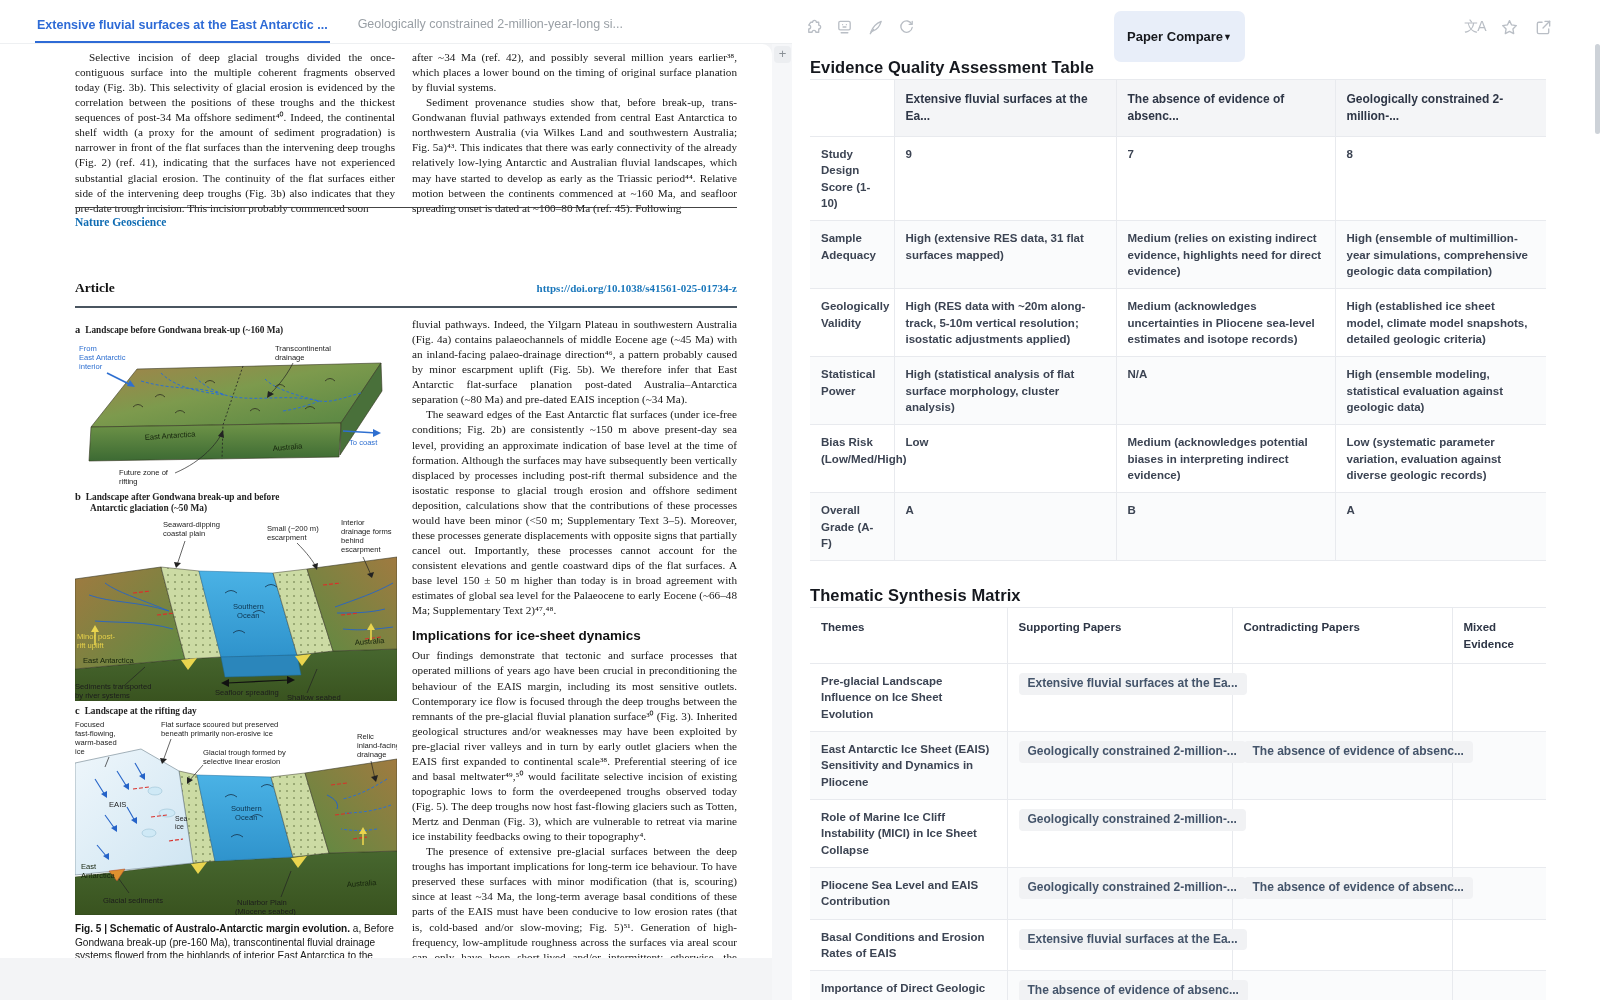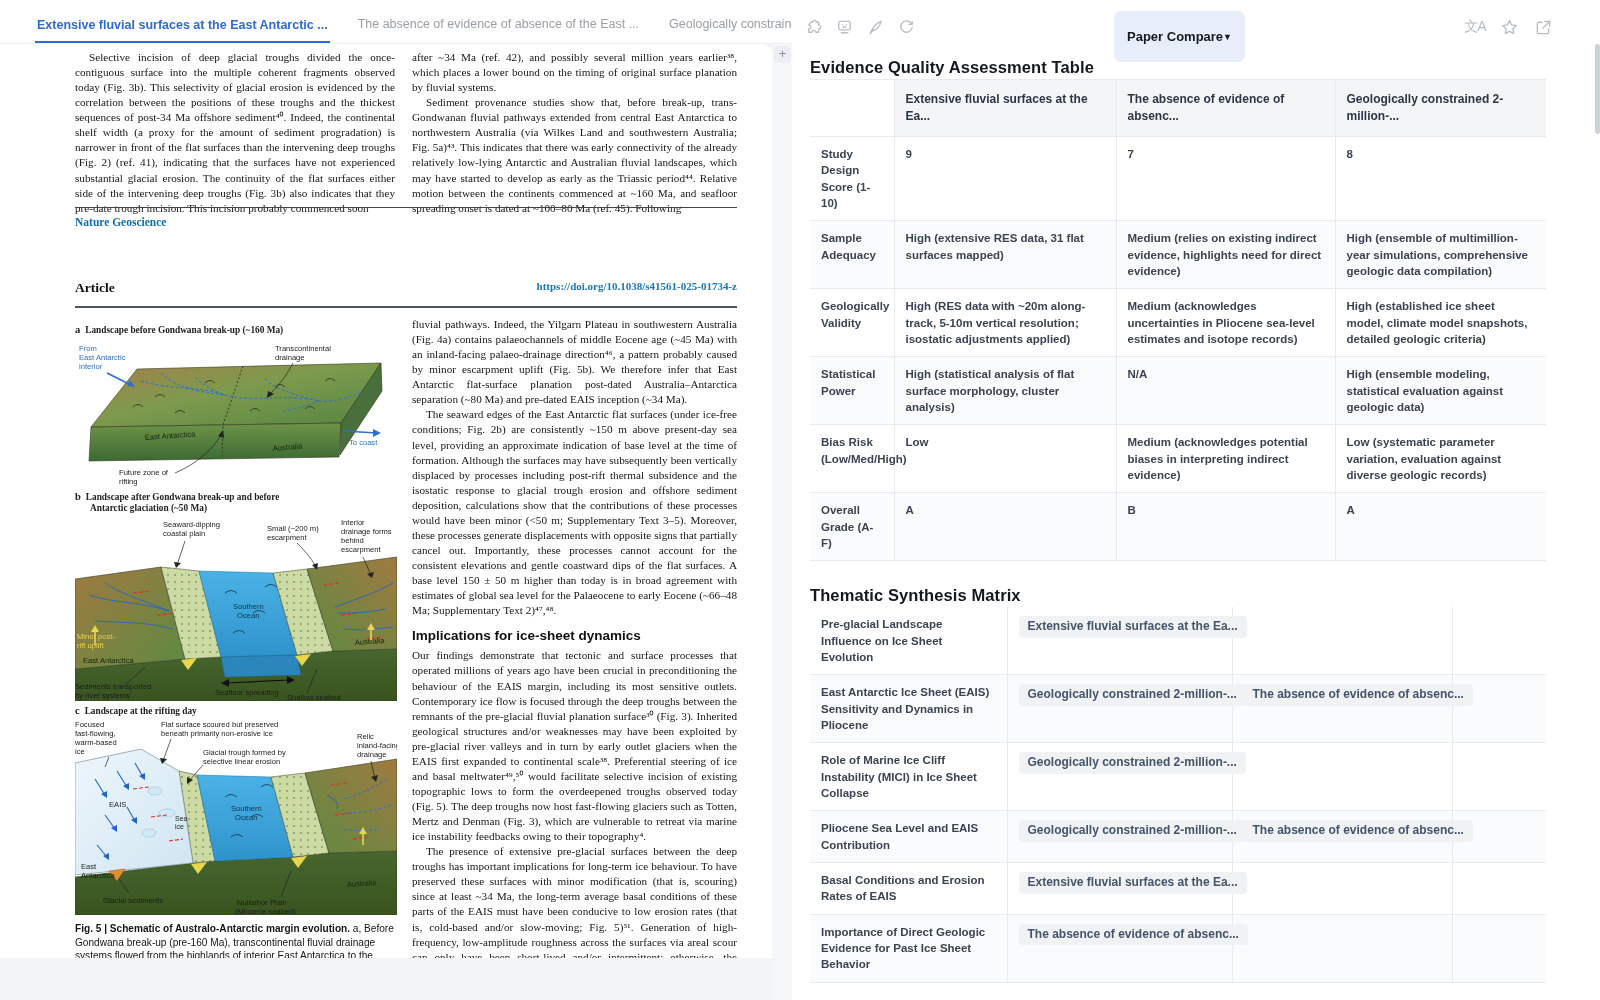"The absence of evidence of absence" div.tab { html: <div>The absence of evidence of absence of the East ...</div> -> none }
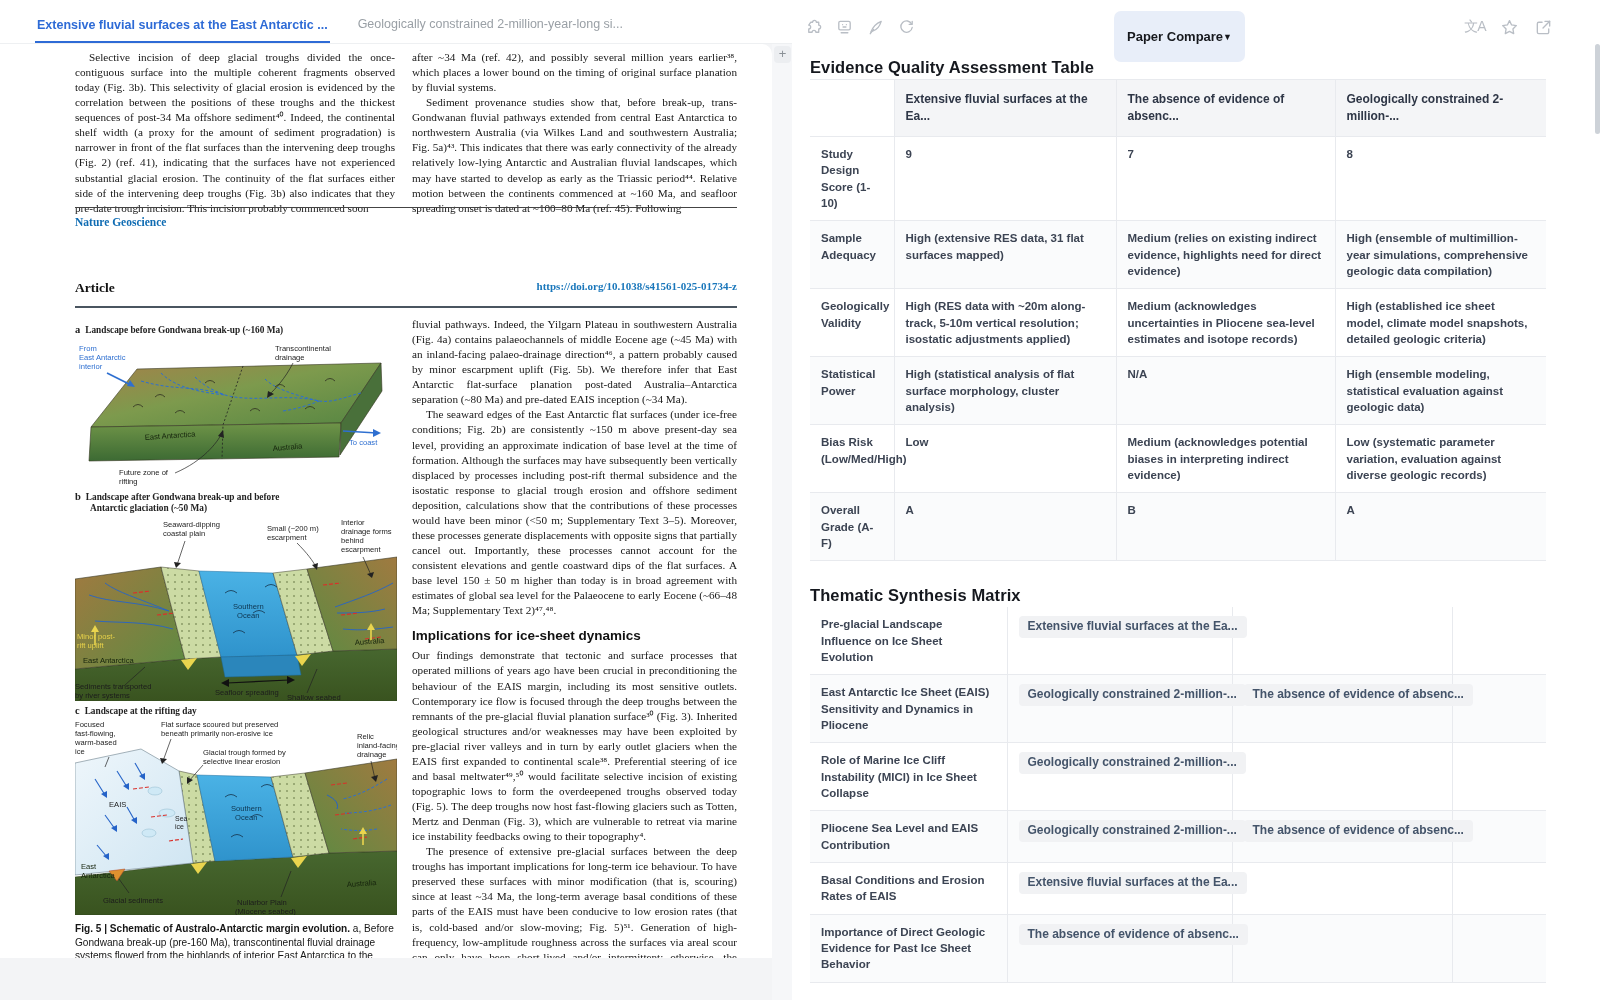"Article" .article-row { align-items: flex-start -> center }
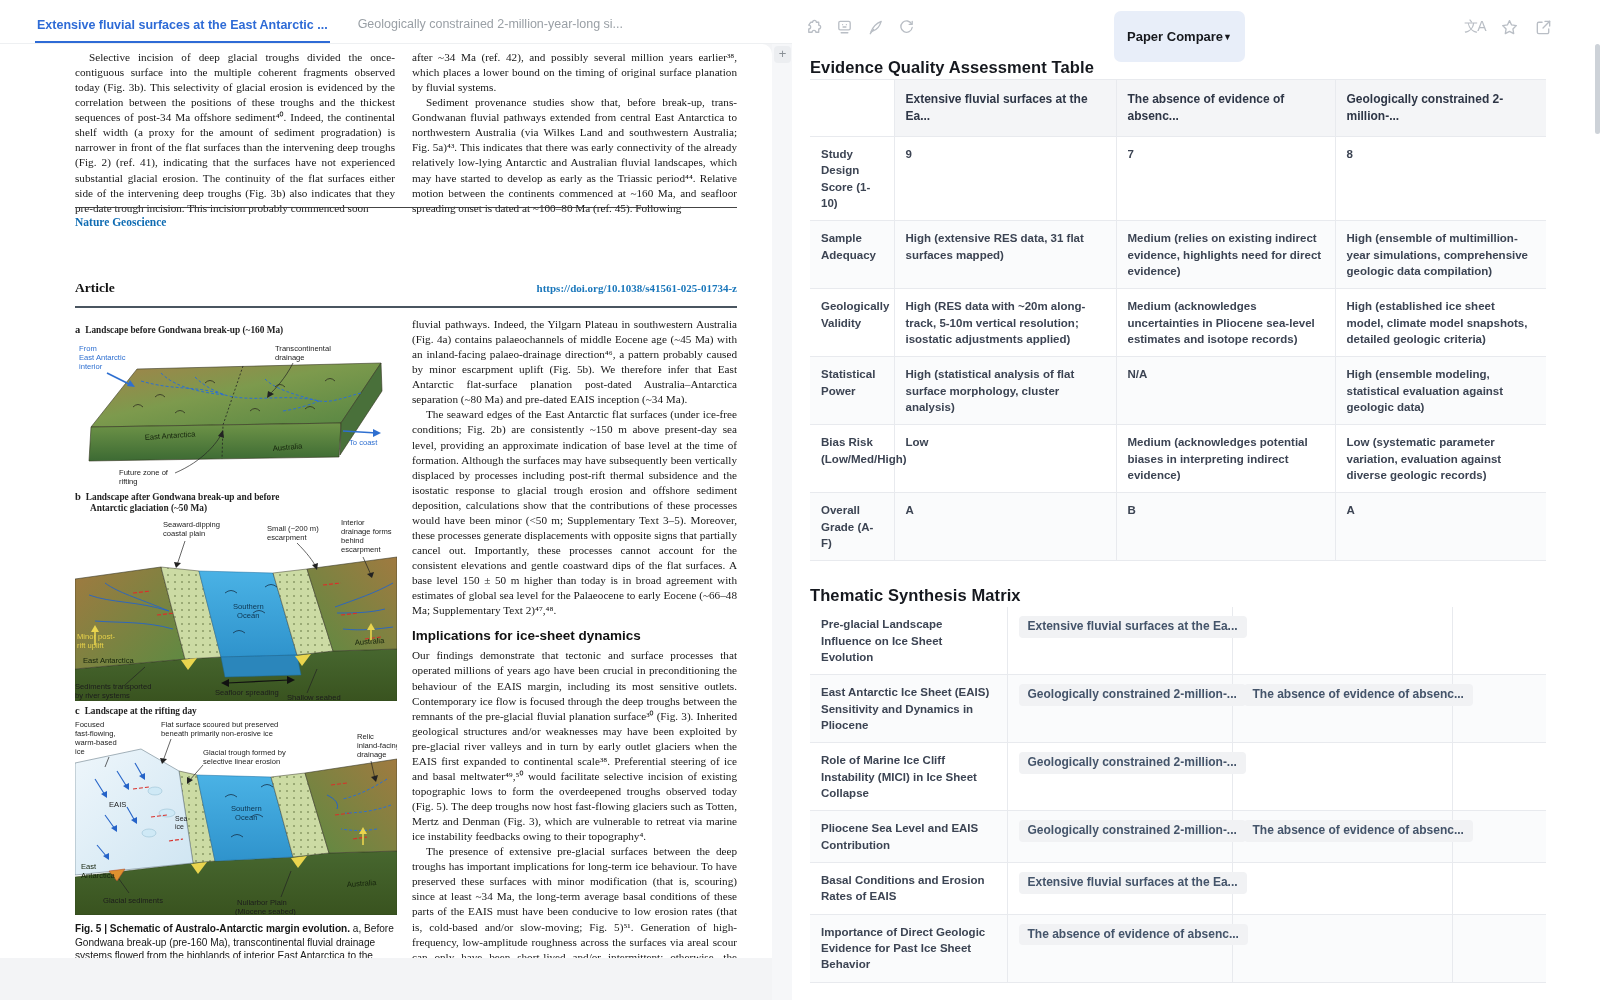"Themes" tr { html: none -> <tr> <th>Themes</th> <th>Supporting Papers</th> <th>Contradicting Papers</th> <th>Mixed Evidence</th> </tr> }
